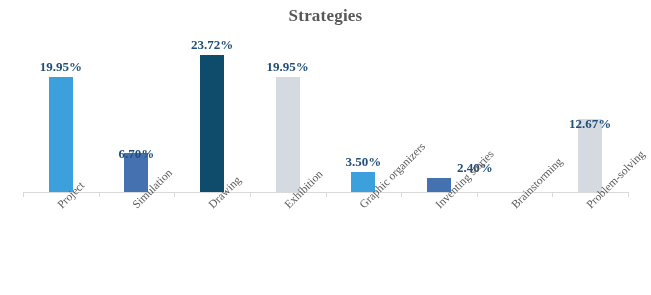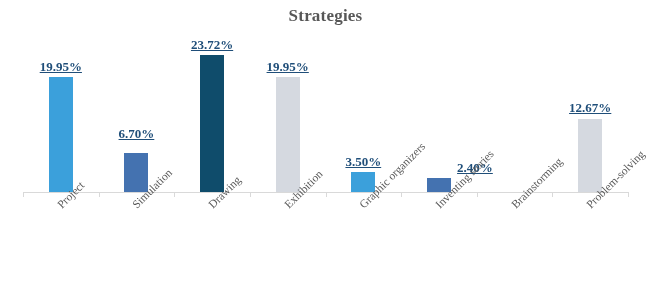"23.72%" .bar-label { text-decoration: underline -> none }
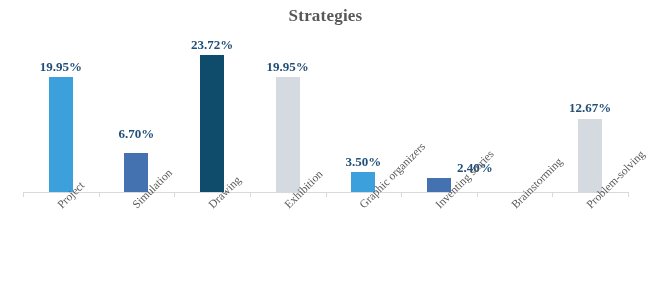"12.67%" div.bar-label { bottom: 77px -> 61px }
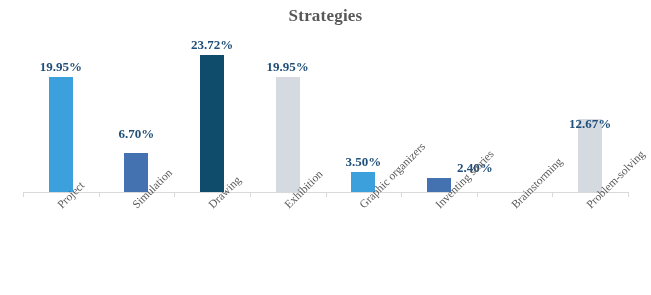"6.70%" div.bar-label { bottom: 51px -> 31px }
